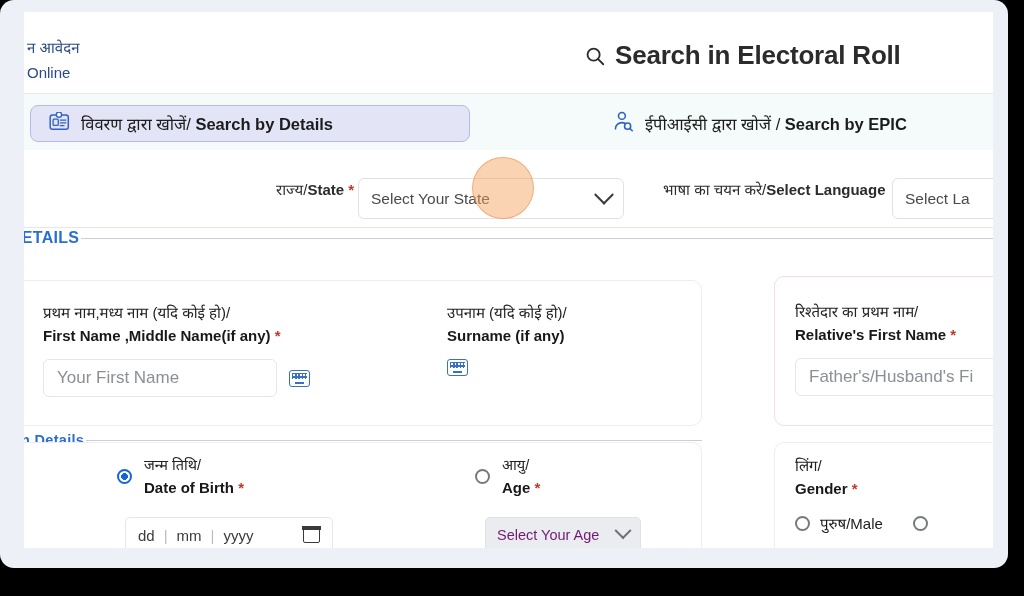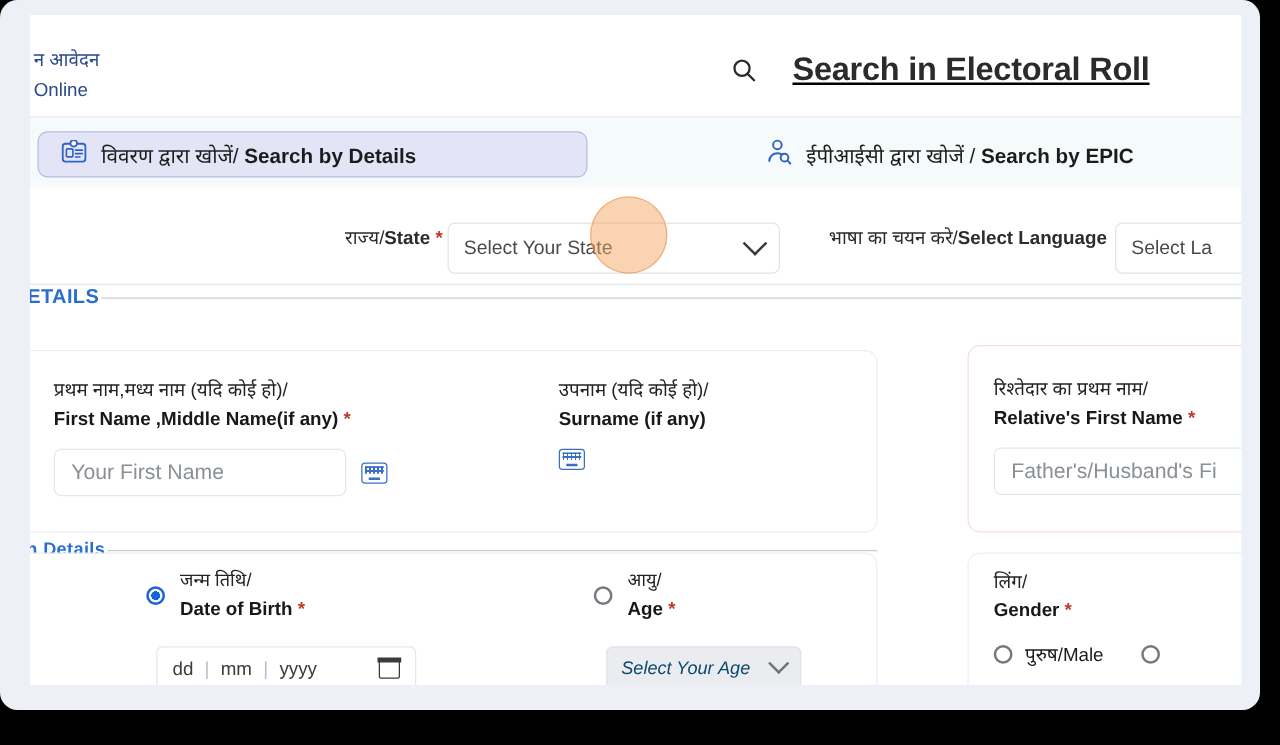"Search in Electoral Roll" #page-title { gap: 28px -> 9px; text-decoration: underline -> none }
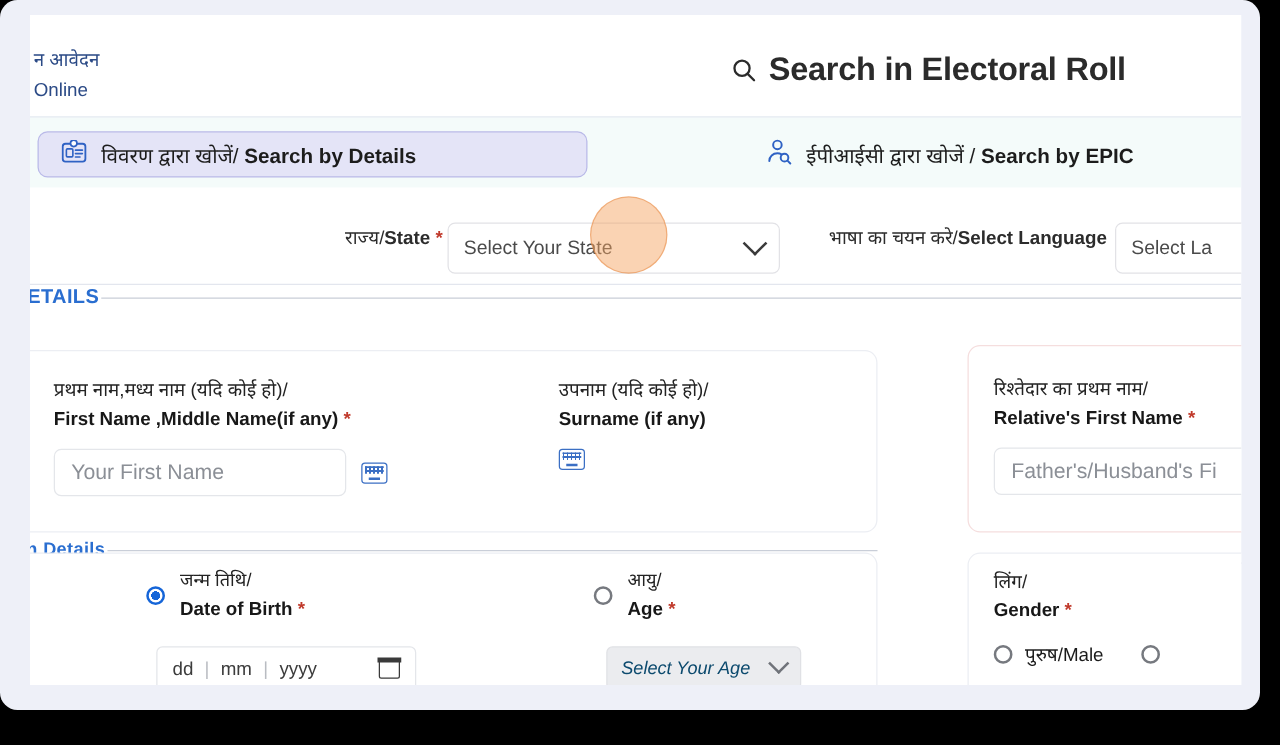"Select Your Age" #age-select { color: #0c4a6e -> #701a75; font-style: italic -> none }
